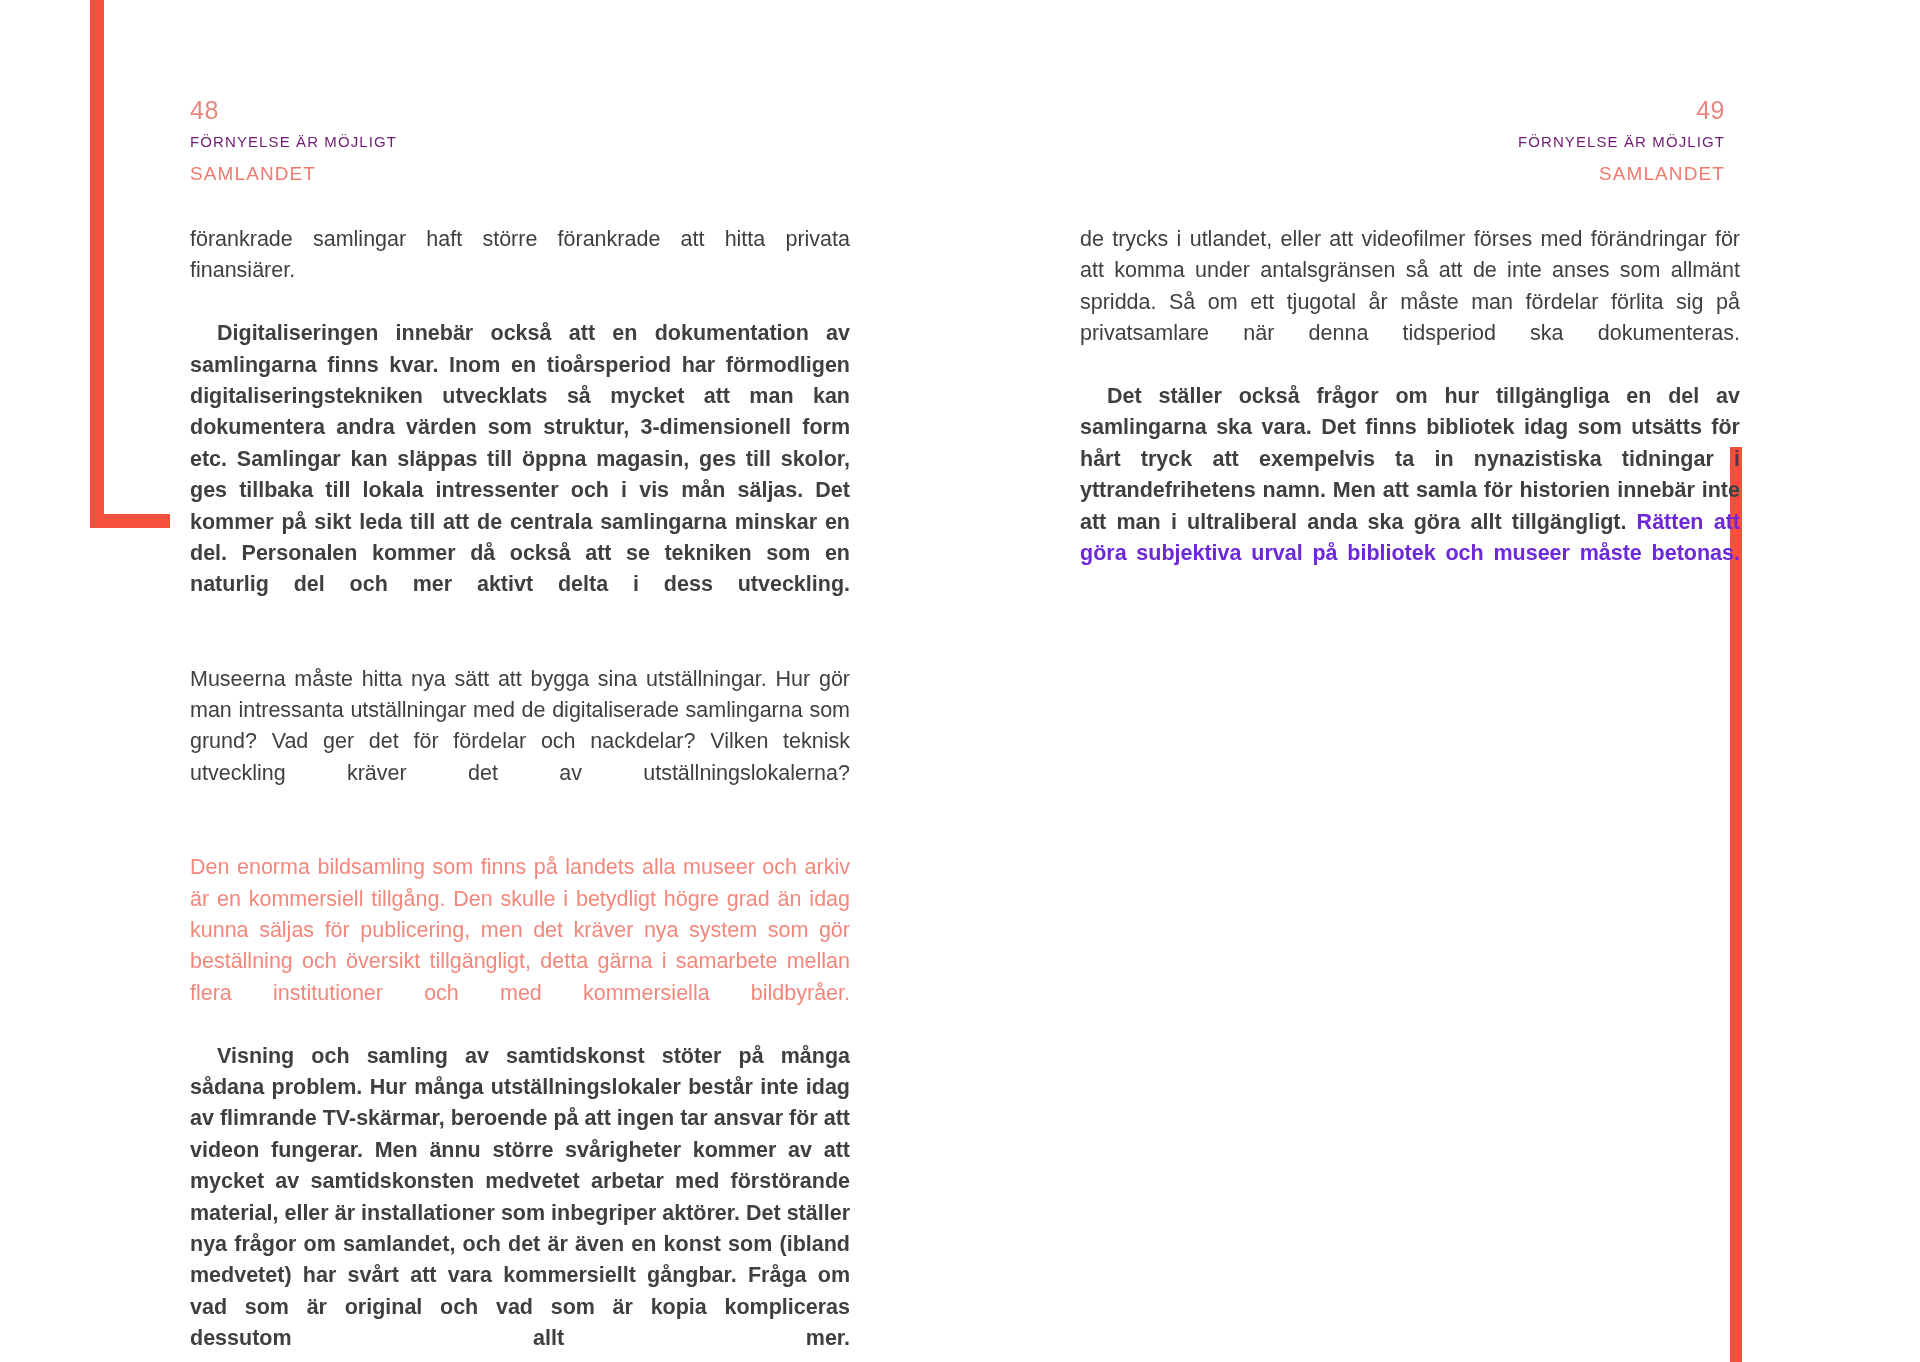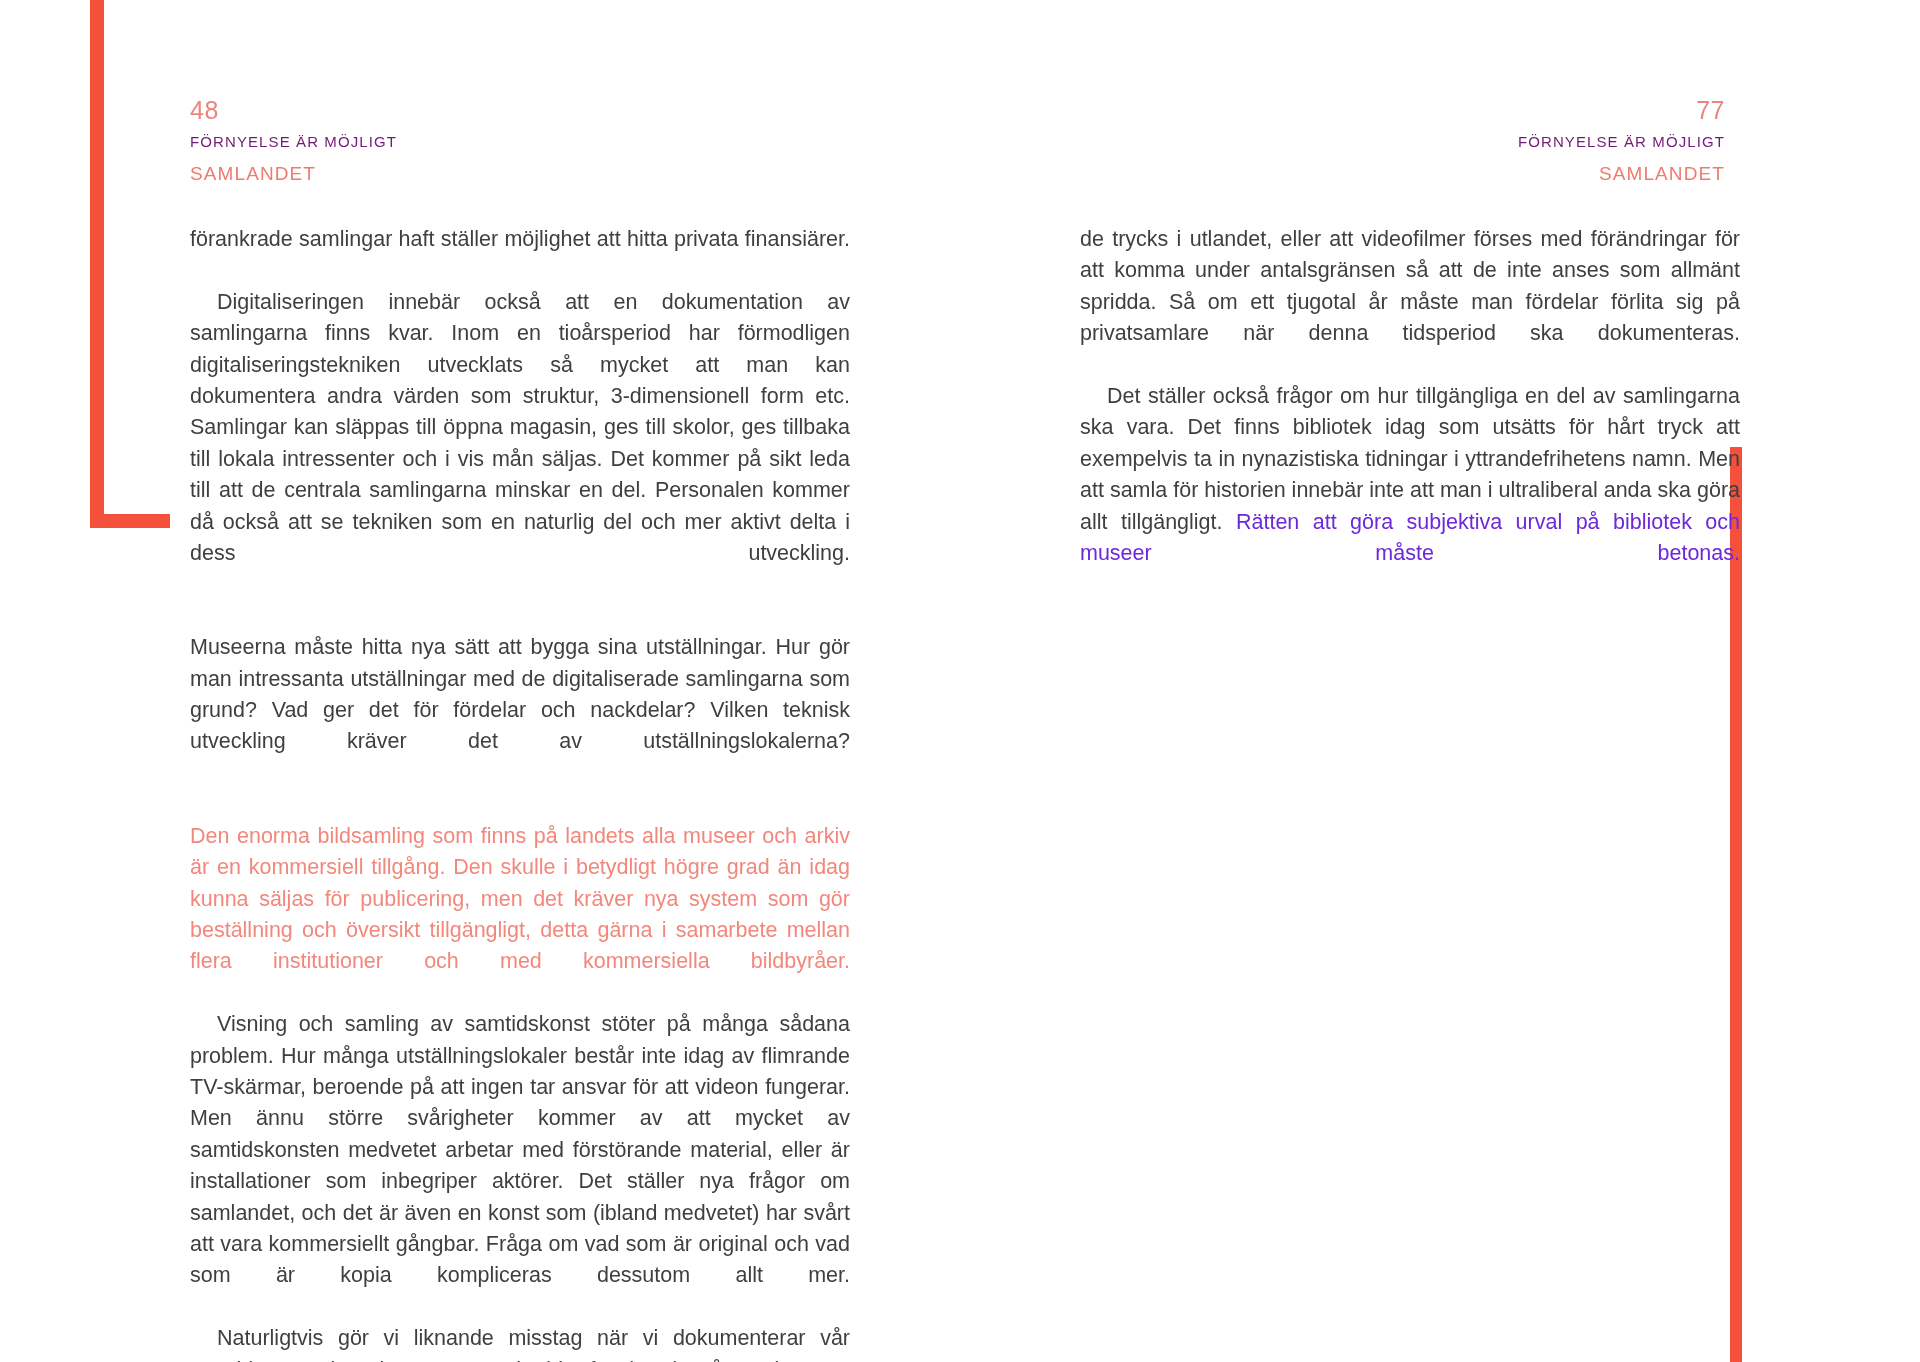"77" div.folio { text: 77 -> 49 }
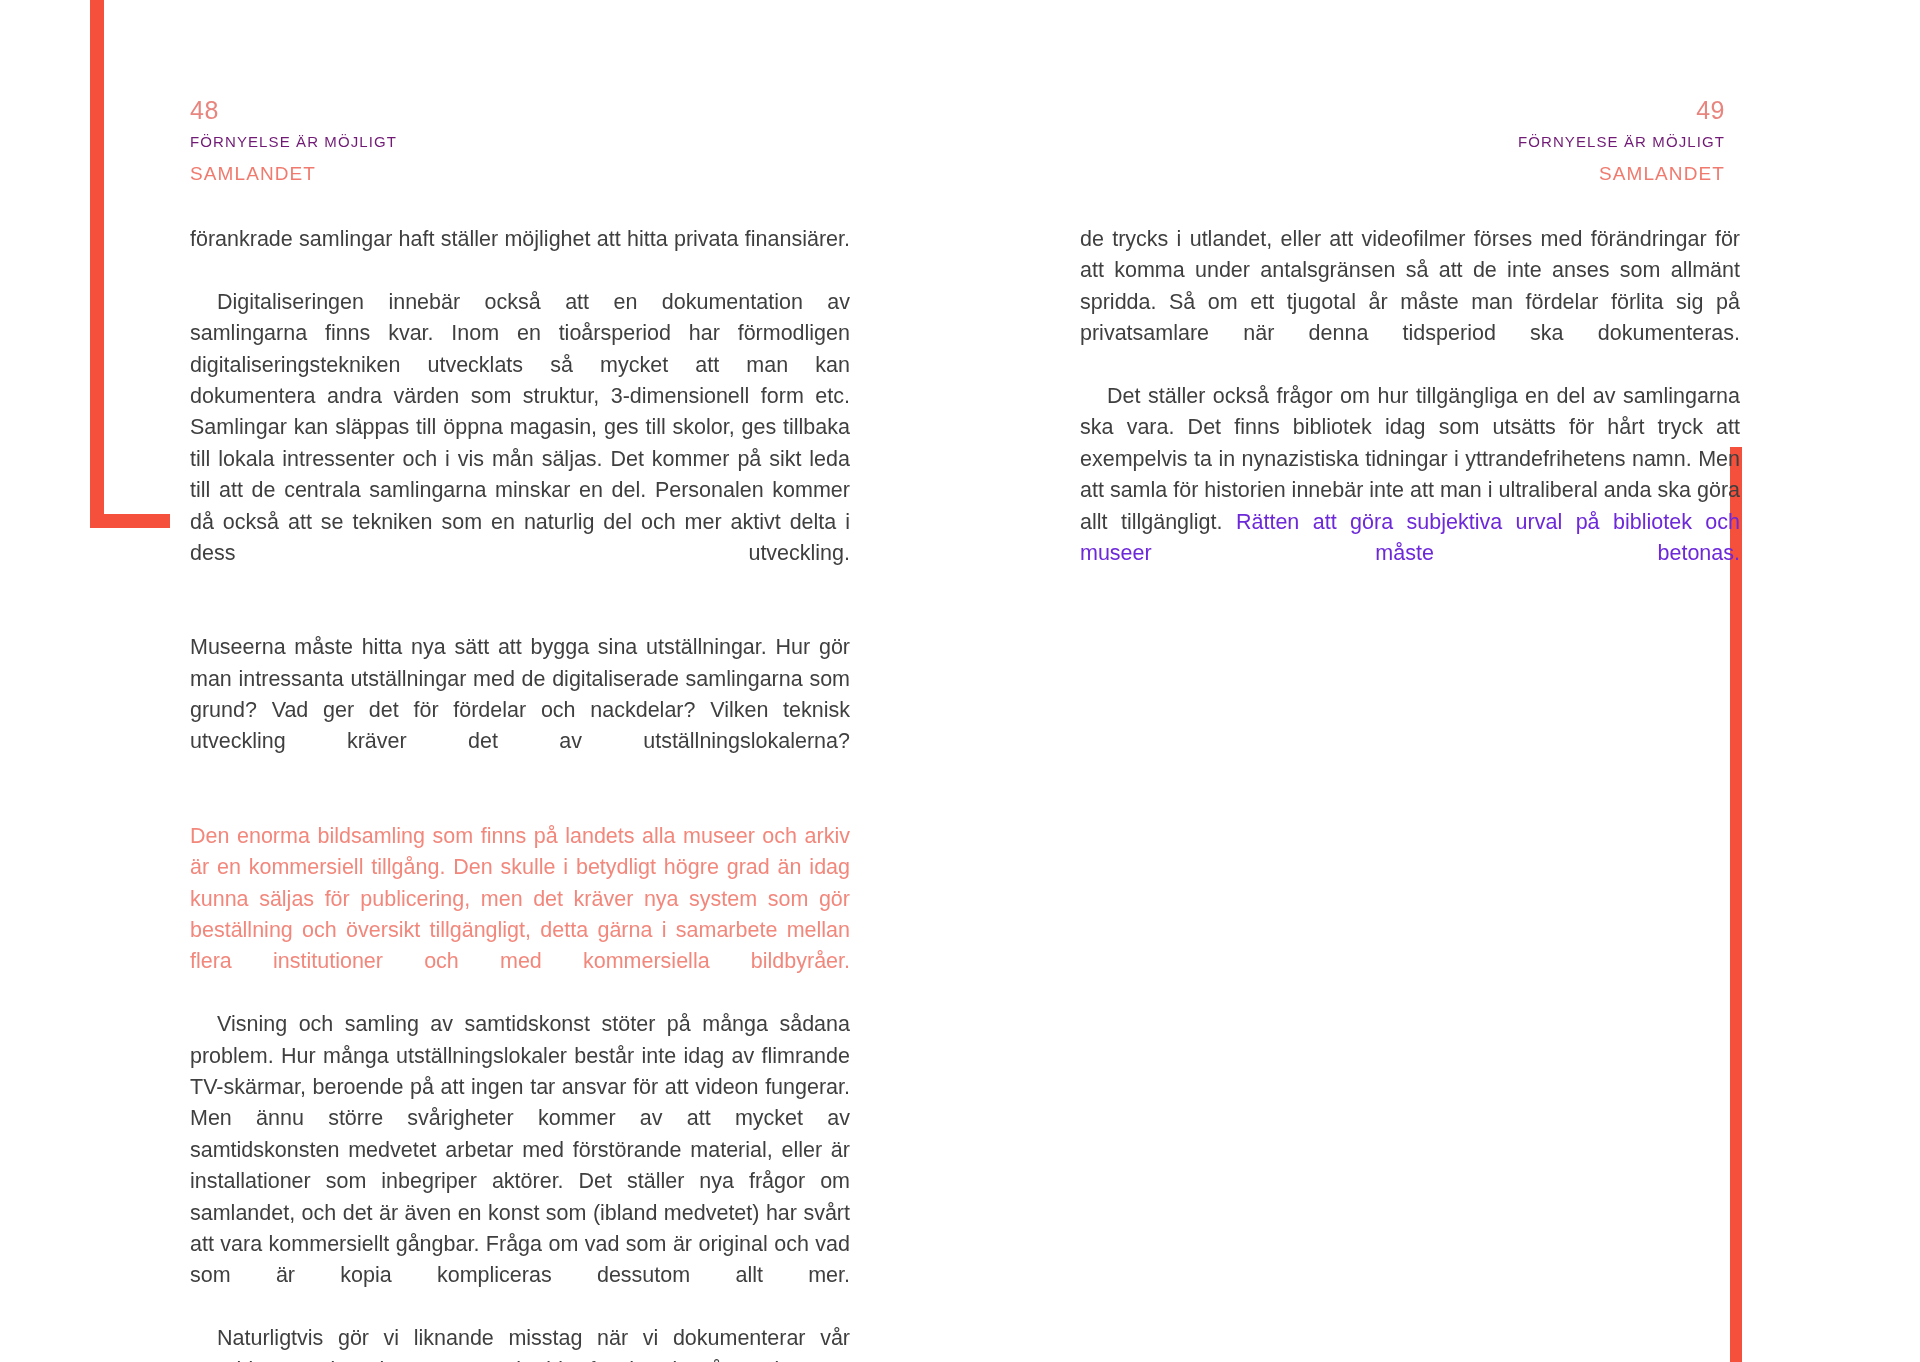"förankrade samlingar haft ställer" p.body { text: ställer möjlighet -> större förankrade }
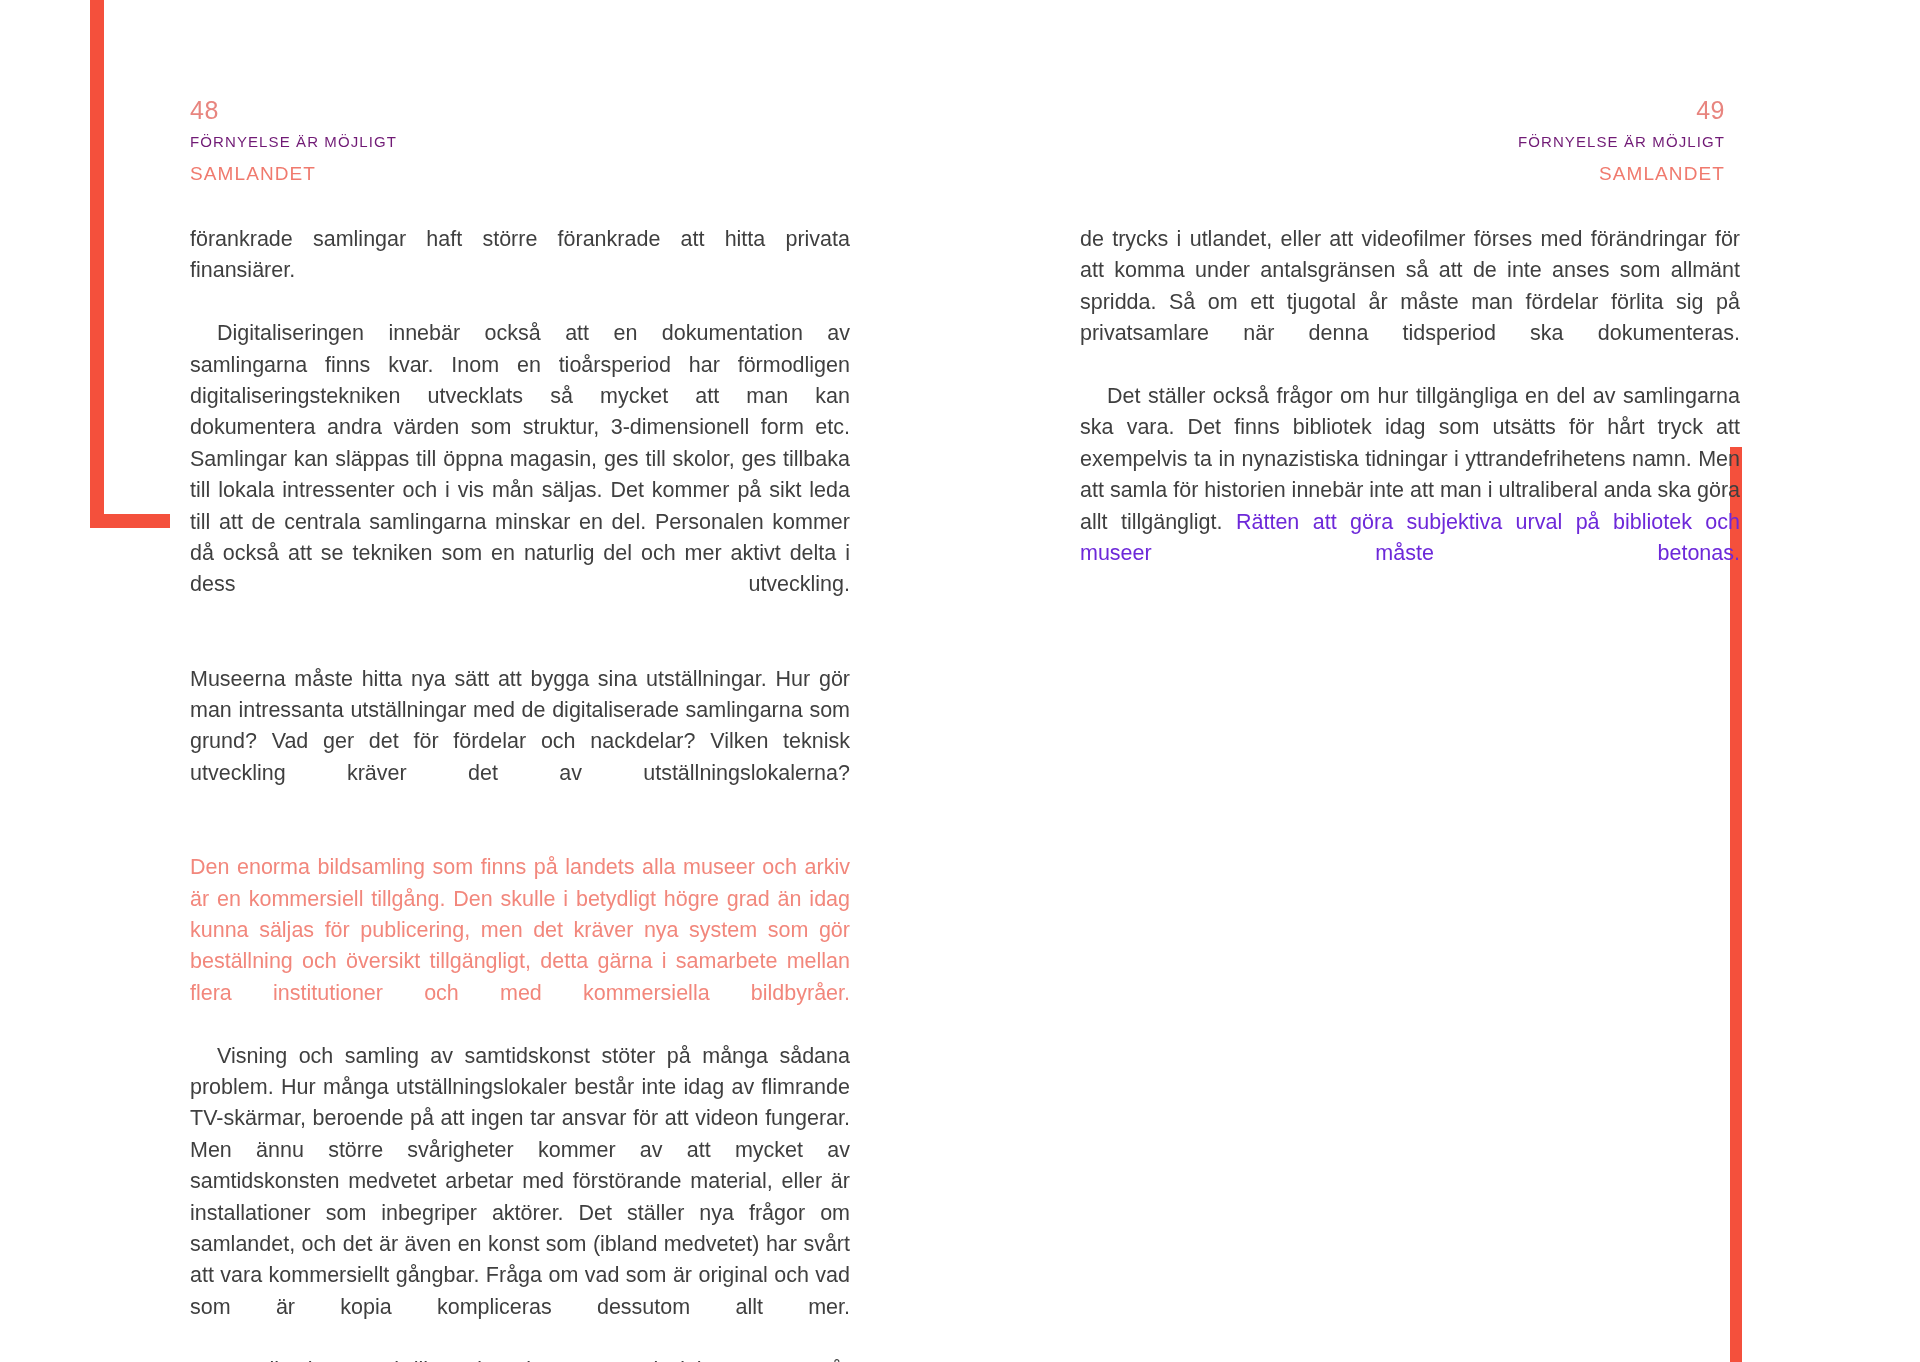"Digitaliseringen innebär också att en" p.body.indent { font-weight: none -> bold }
